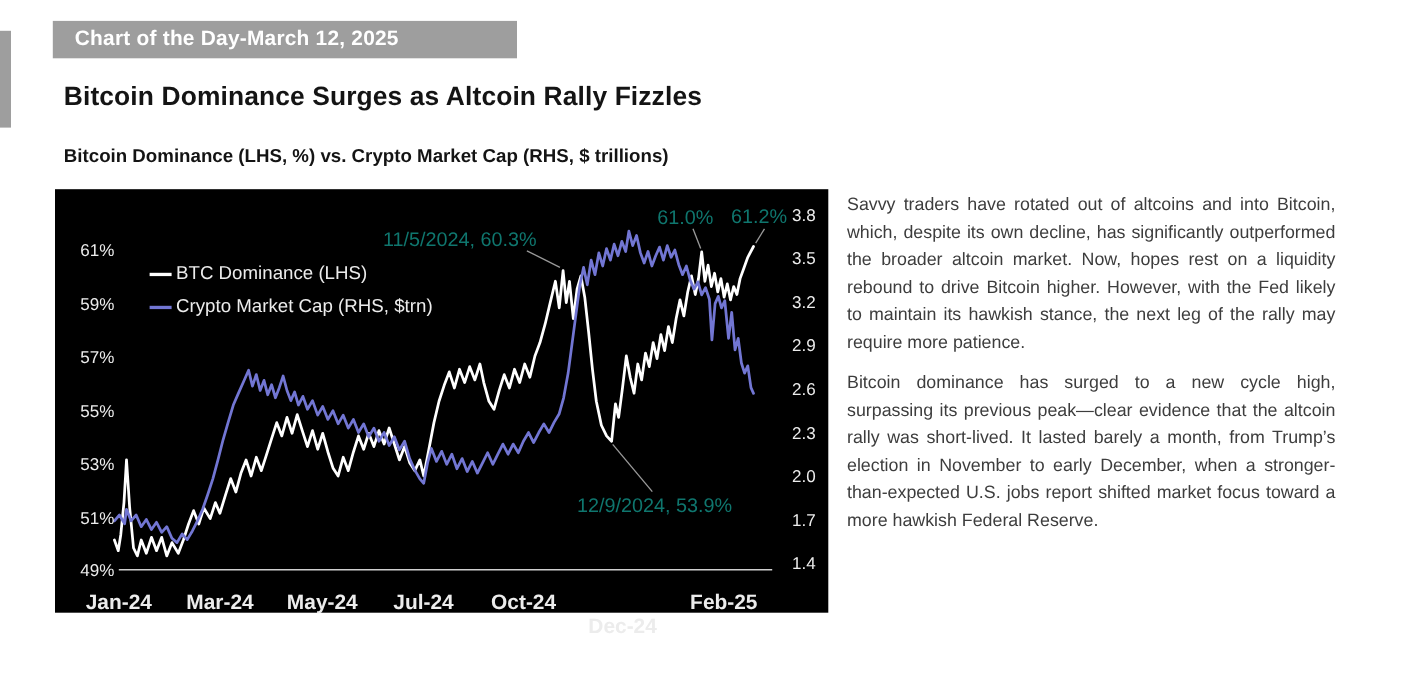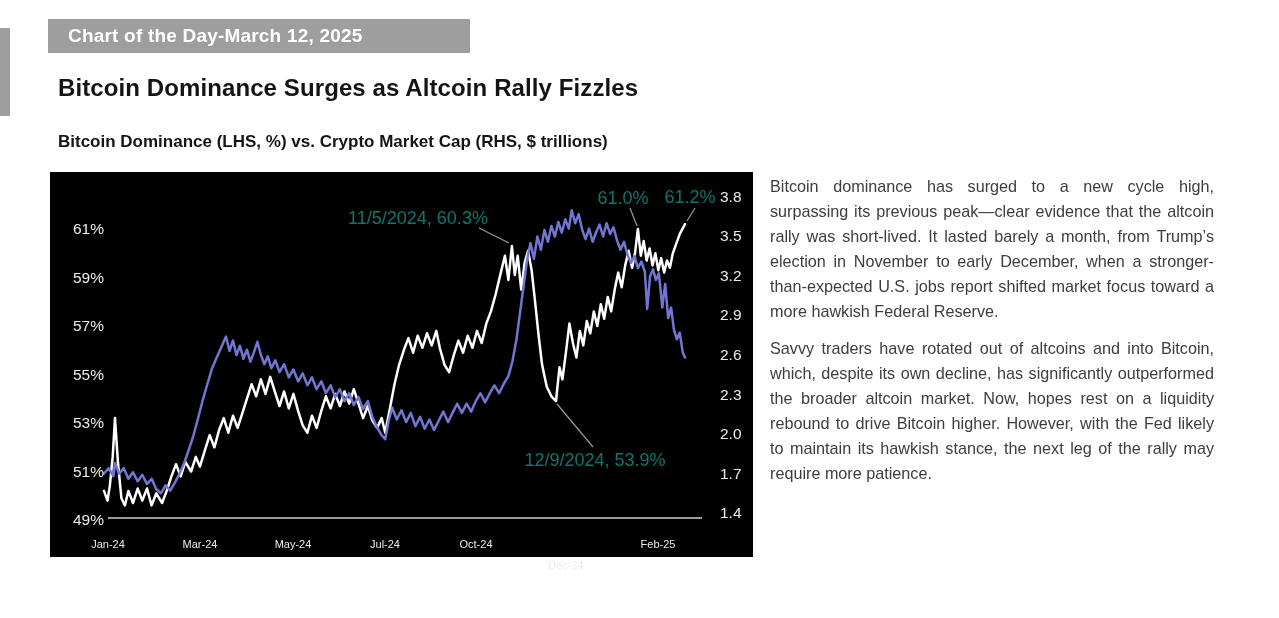"BTC Dominance (LHS)" div.legend { html: none -> <div> <div> <span></span> <span>BTC Dominance (LHS)</span> </div> <div> <span></span> <span>Crypto Market Cap (RHS, $trn)</span> </div> </div> }
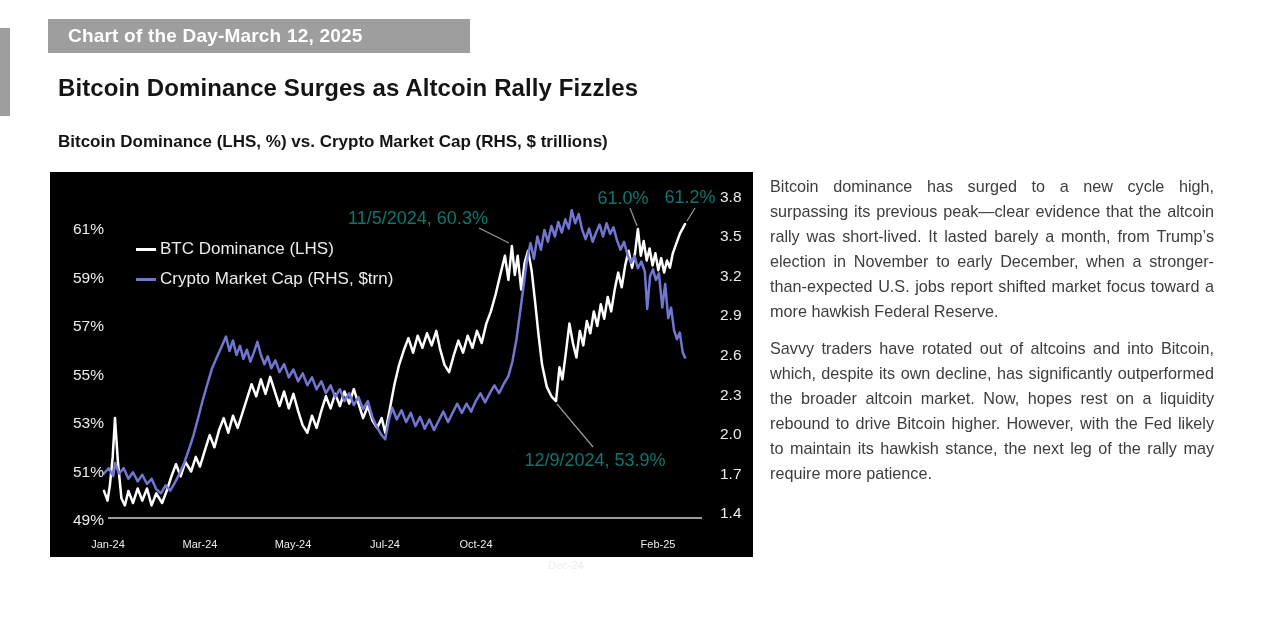"Bitcoin dominance has surged to" p { order: before "Savvy traders have rotated out" -> after "Savvy traders have rotated out" }
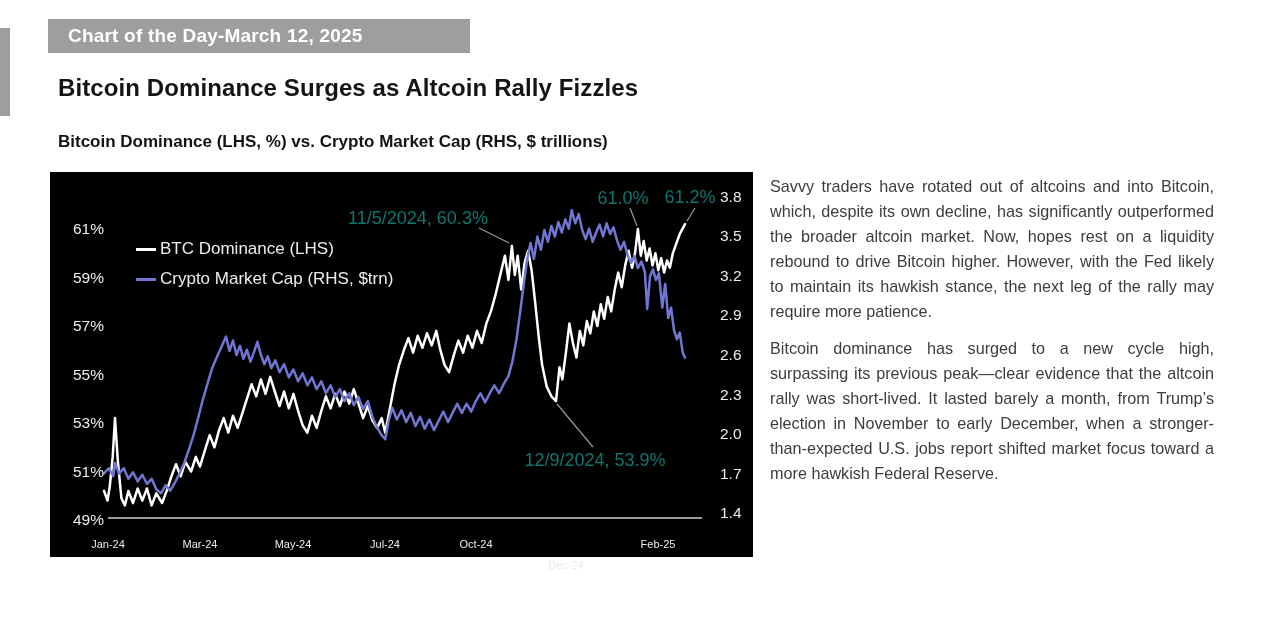"Jan-24" .tick-x { font-size: 11px -> 19px; font-weight: none -> bold }
